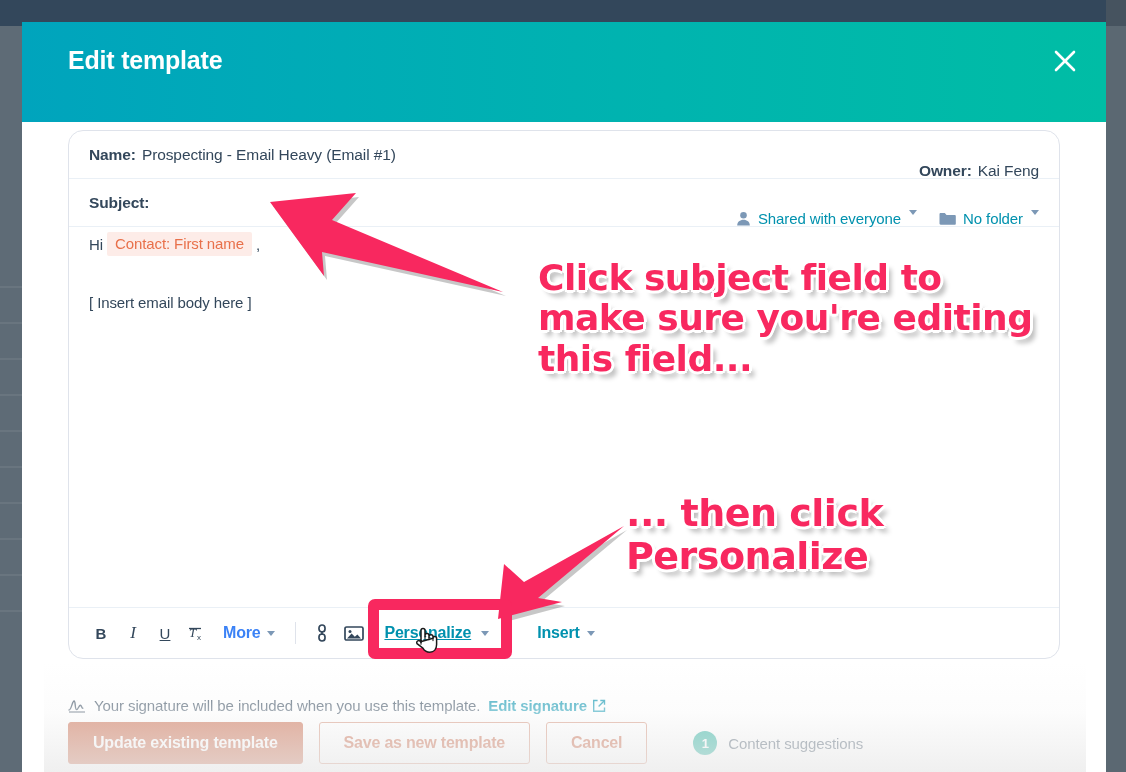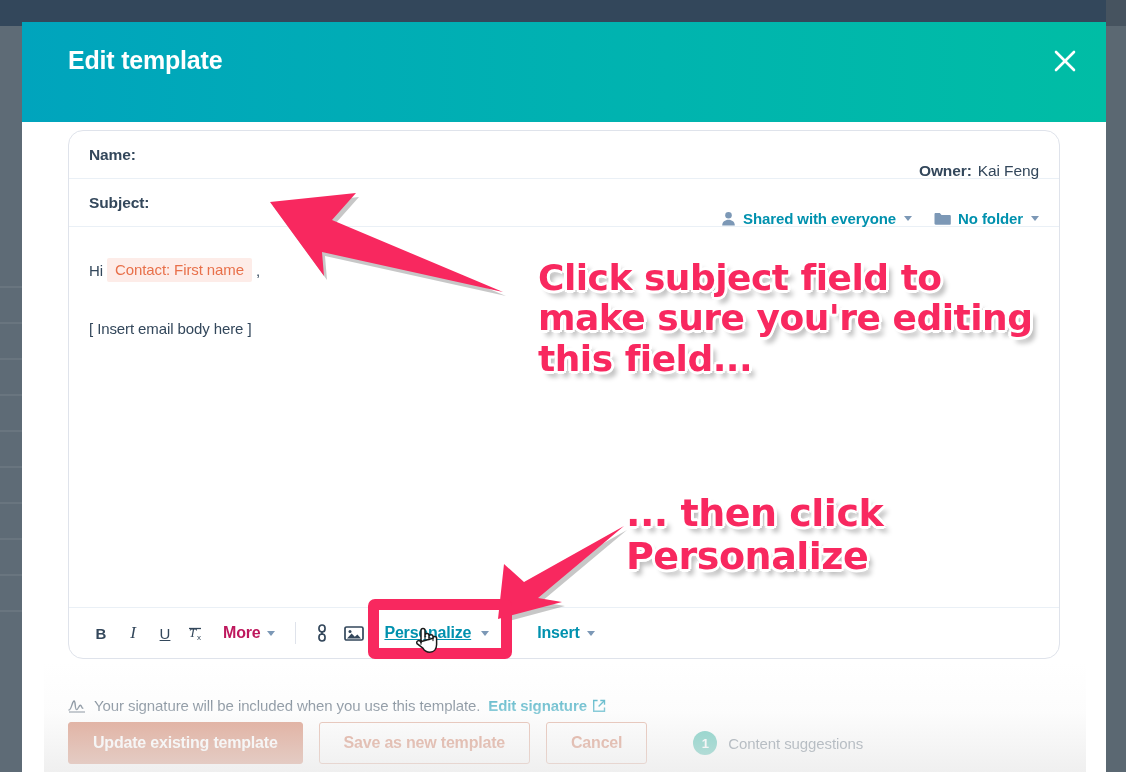"Prospecting - Email Heavy (Email" span.val-plain { html: none -> <span>Prospecting - Email Heavy (Email #1)</span> }
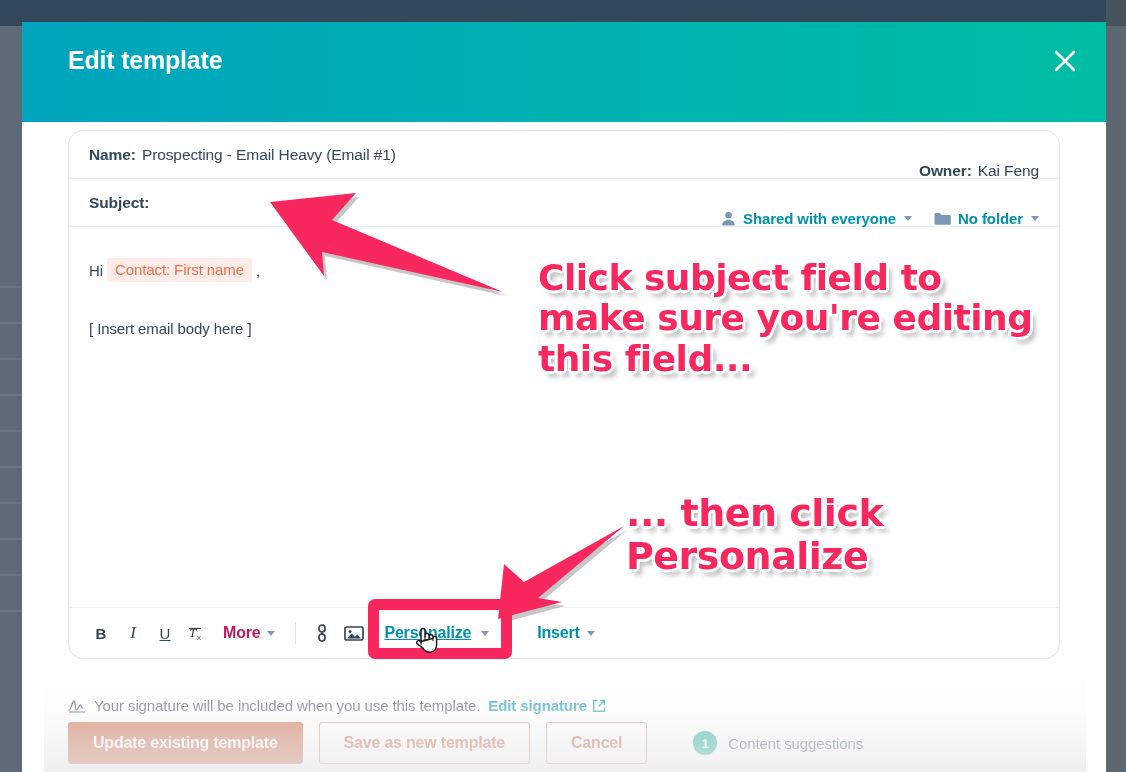"Shared with everyone" .meta-link { align-items: center -> none; font-weight: bold -> normal }
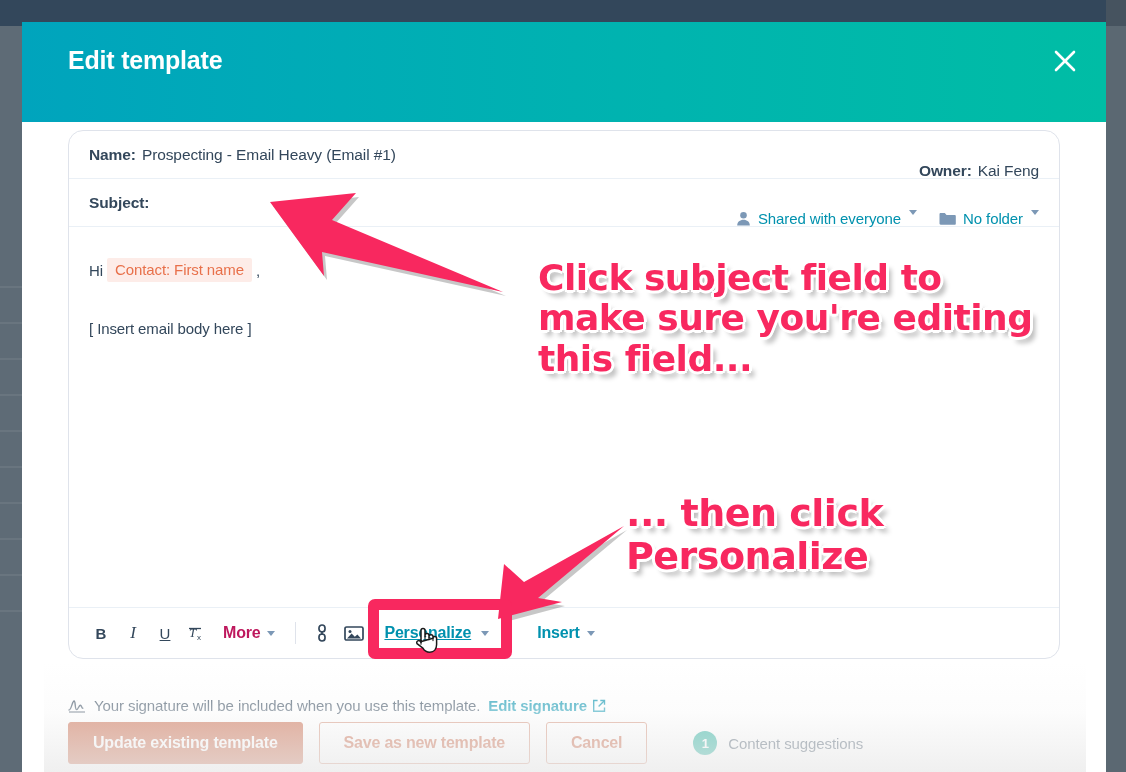"Hi" #editor-body { padding: 30px 20px -> 4px 20px }
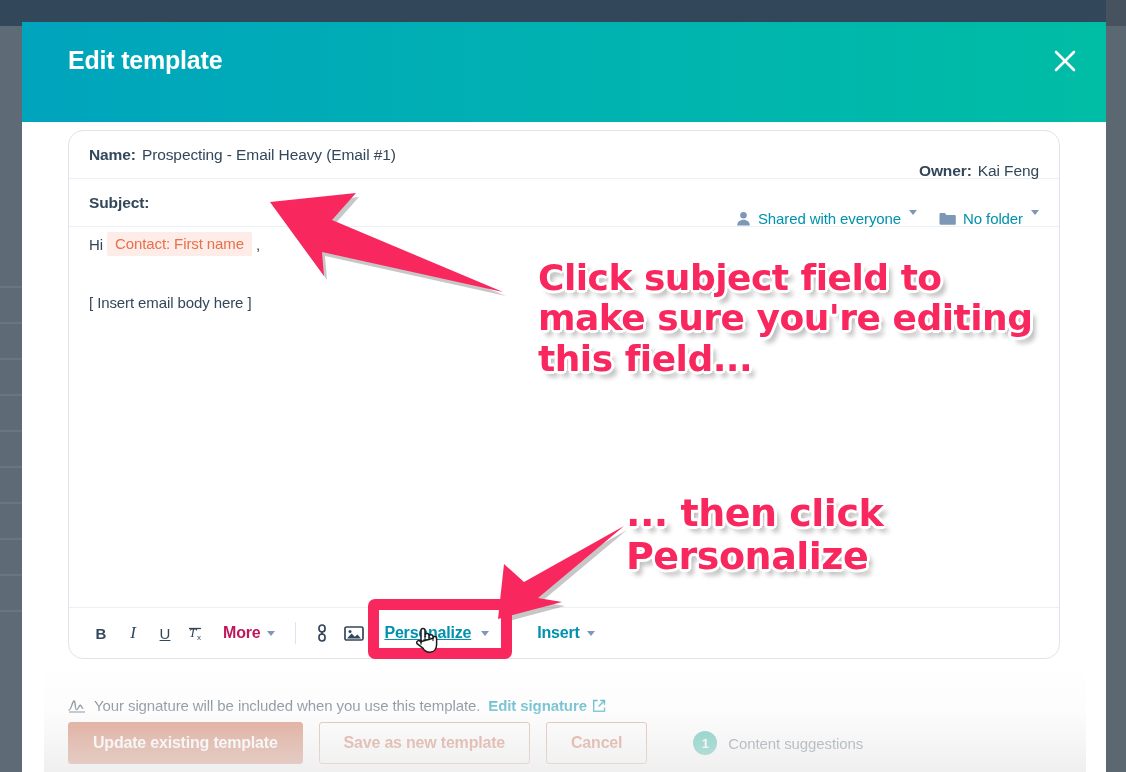"More" .tb-text { color: #be185d -> #3b82f6 }
